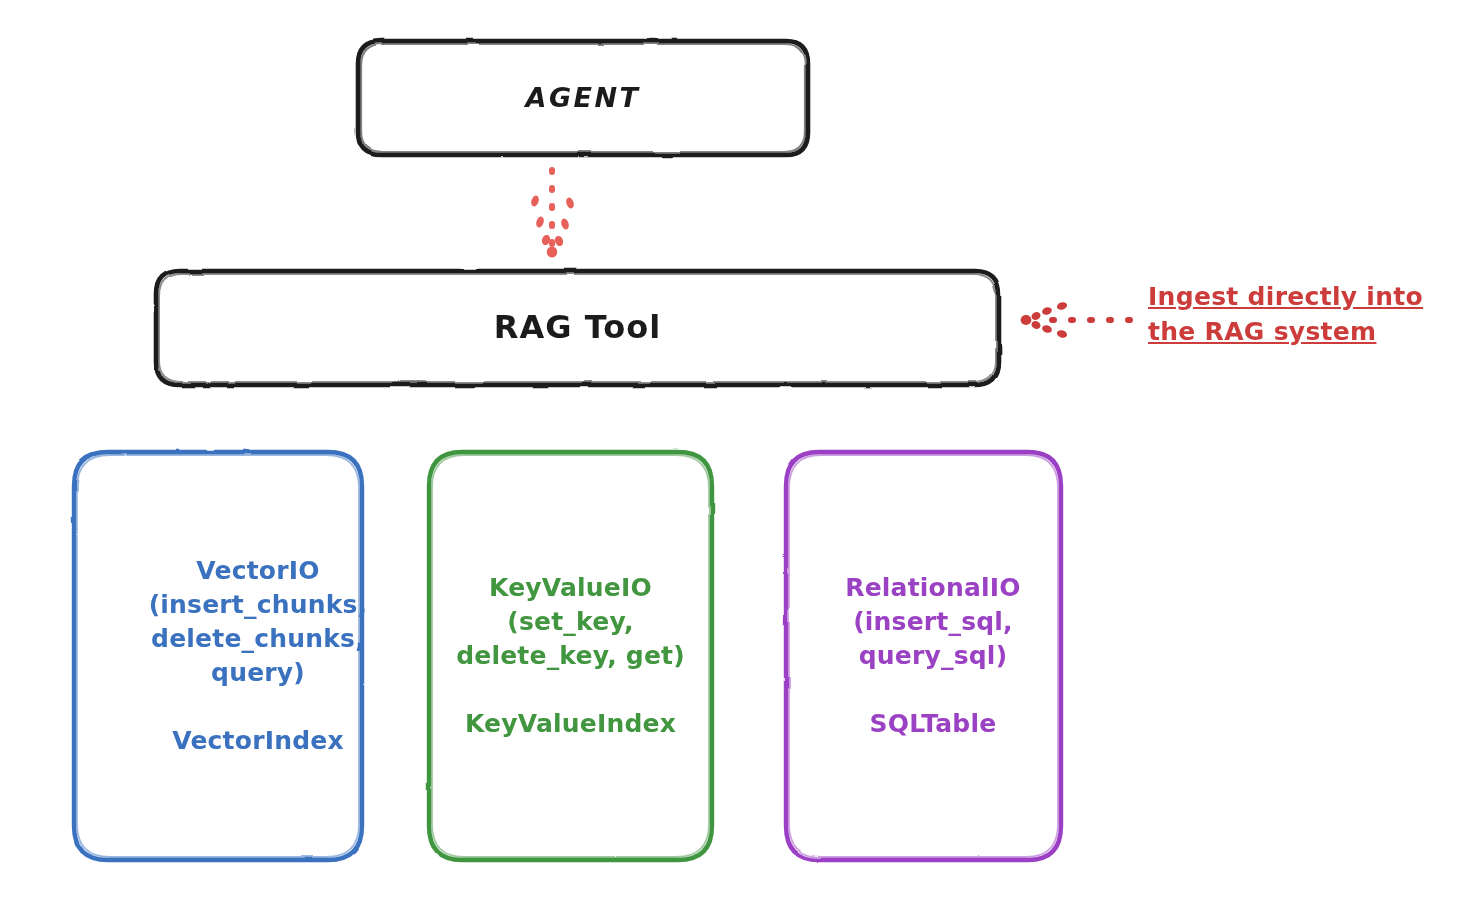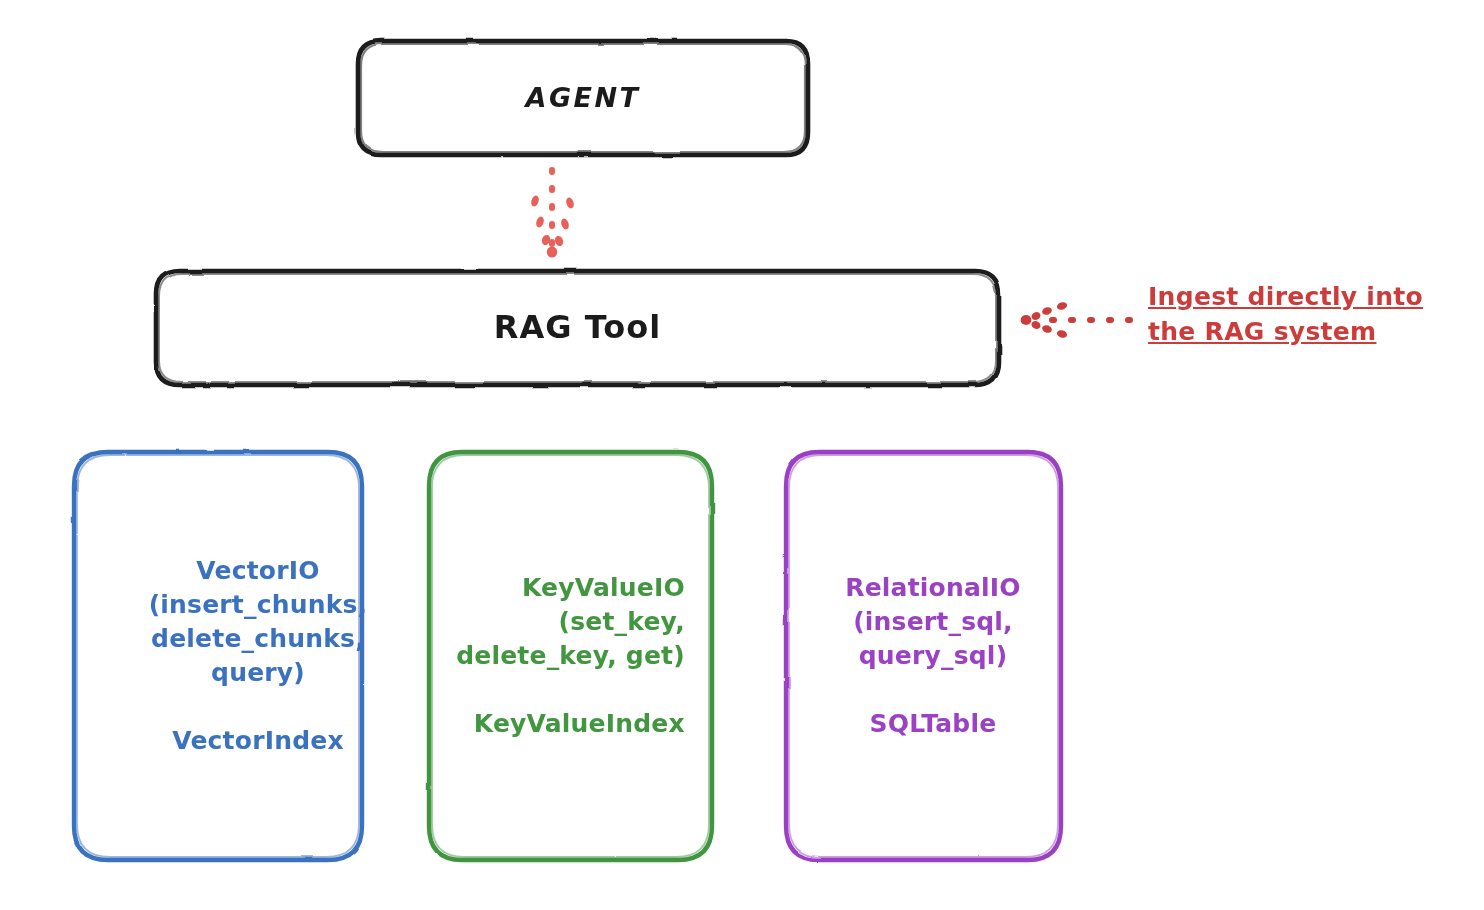"KeyValueIO" #keyvalueio-node .node-label { text-align: right -> none }
